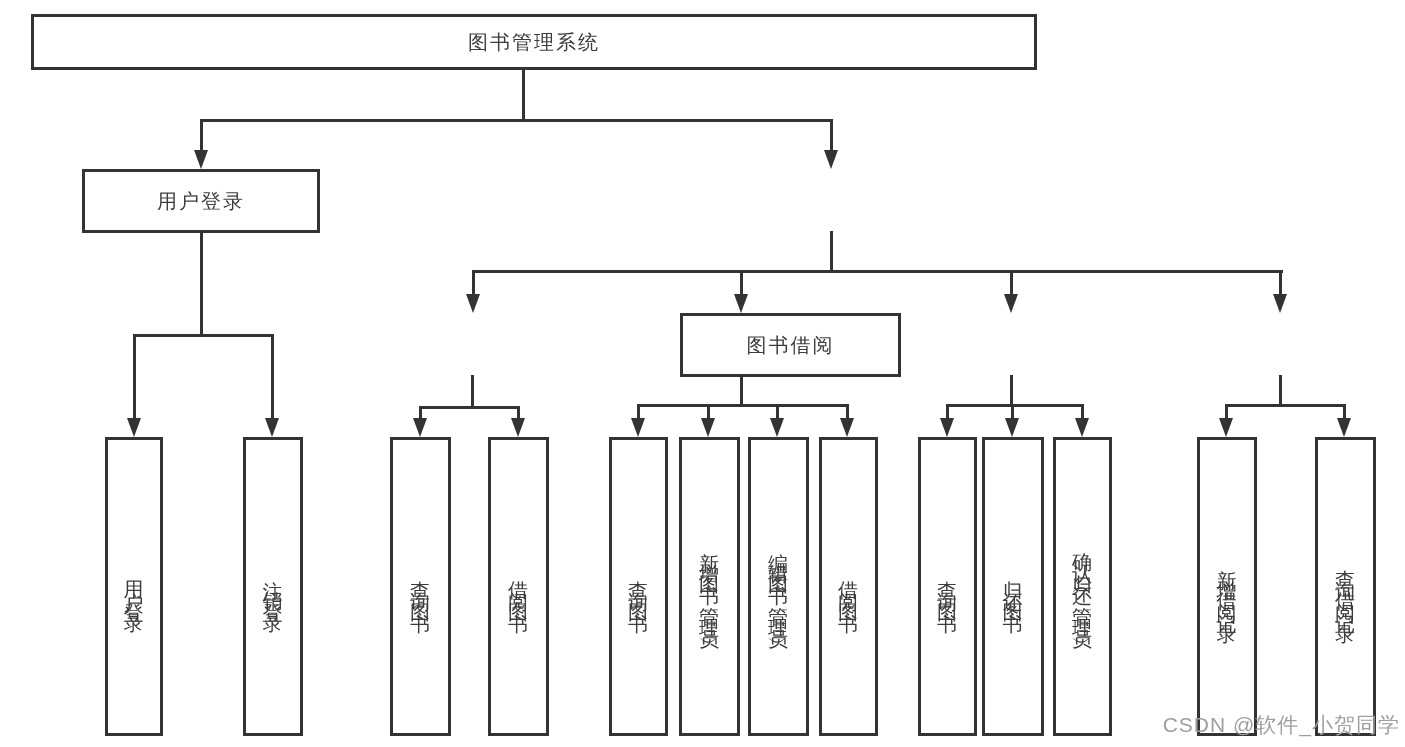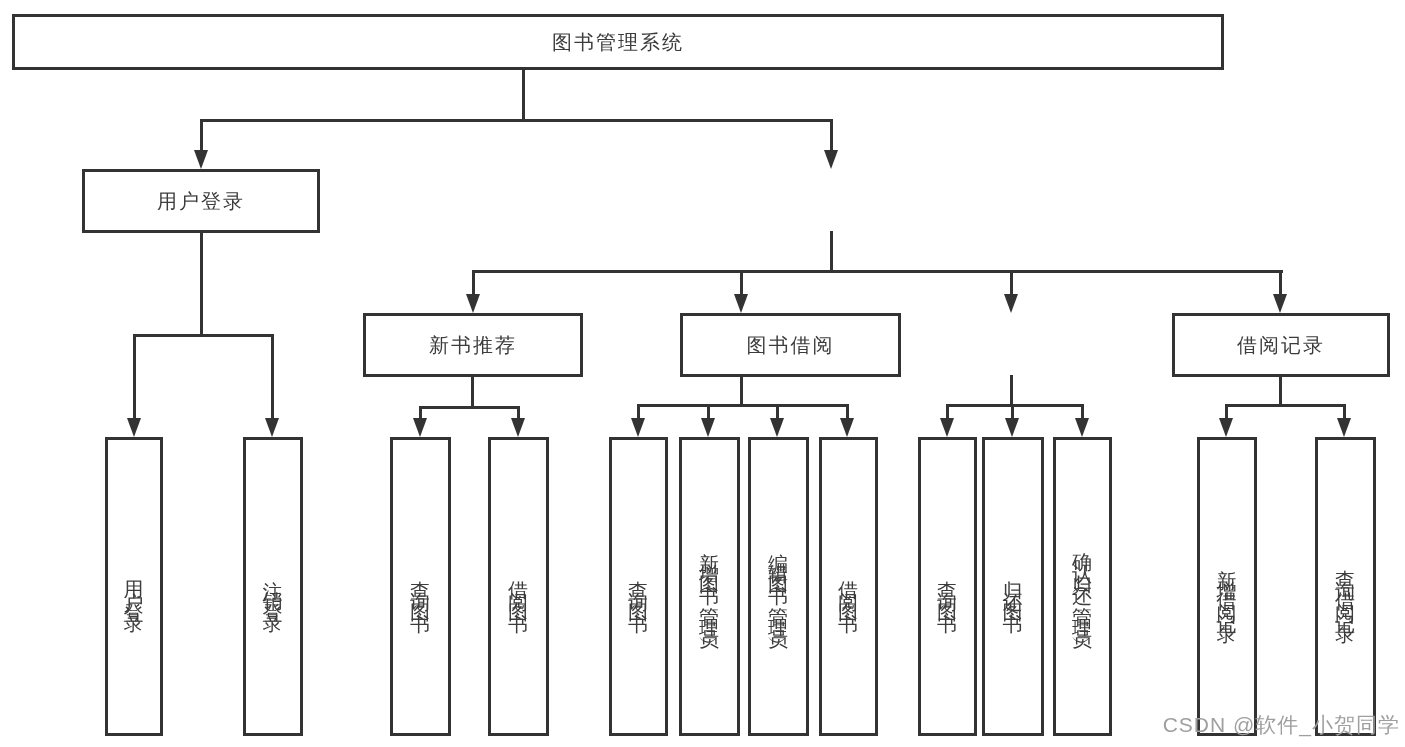"图书管理系统" div.box { left: 12px -> 31px; width: 1212px -> 1006px }
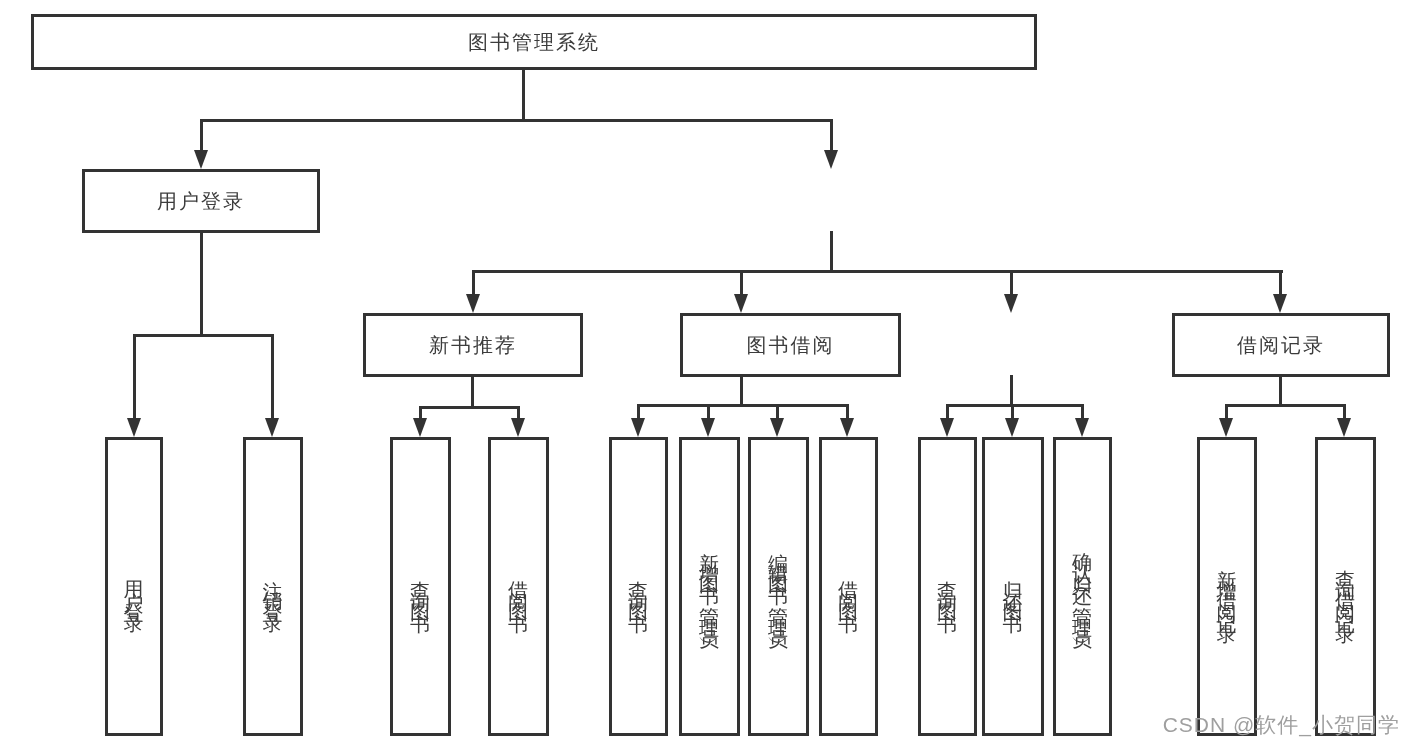"新书推荐" div.box { html: <div> <span>新书推荐</span> </div> -> none }
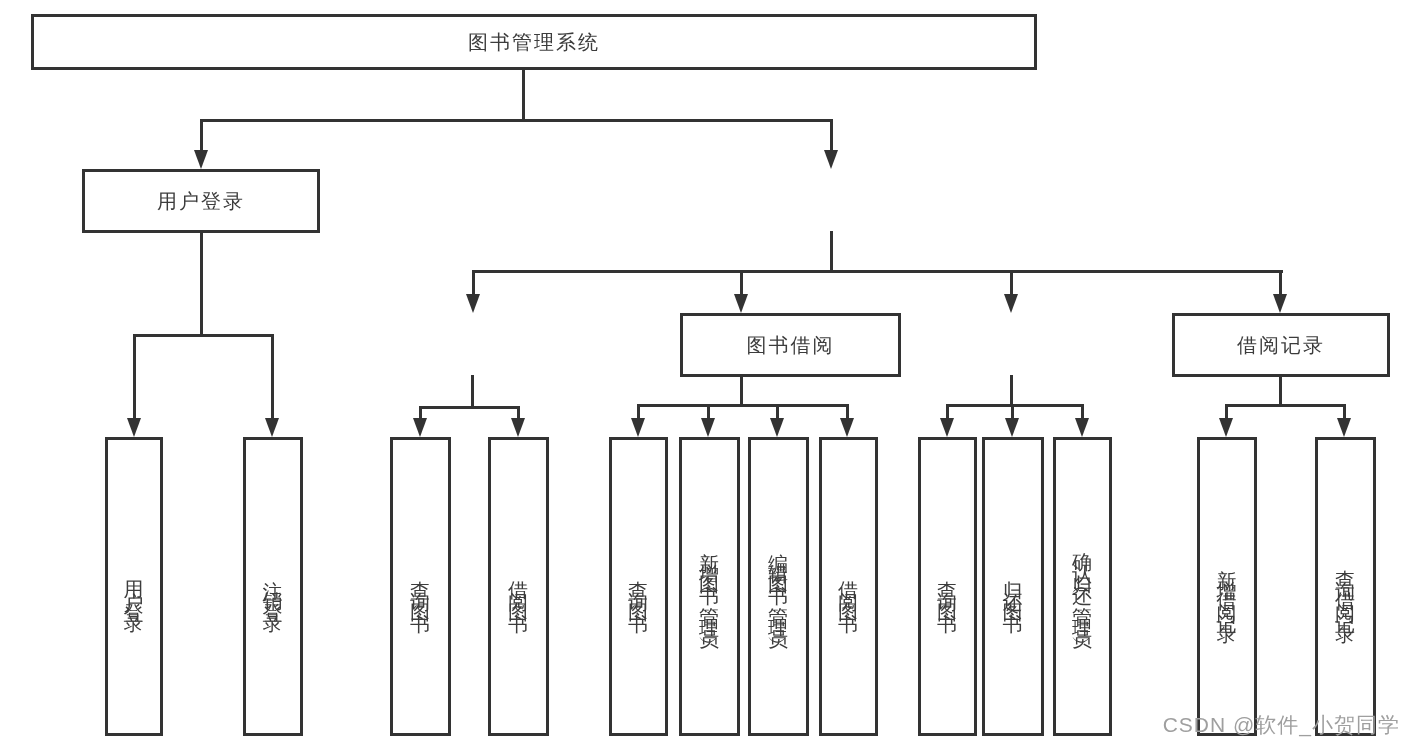"借阅记录" div.box { html: <div> <span>借阅记录</span> </div> -> none }
